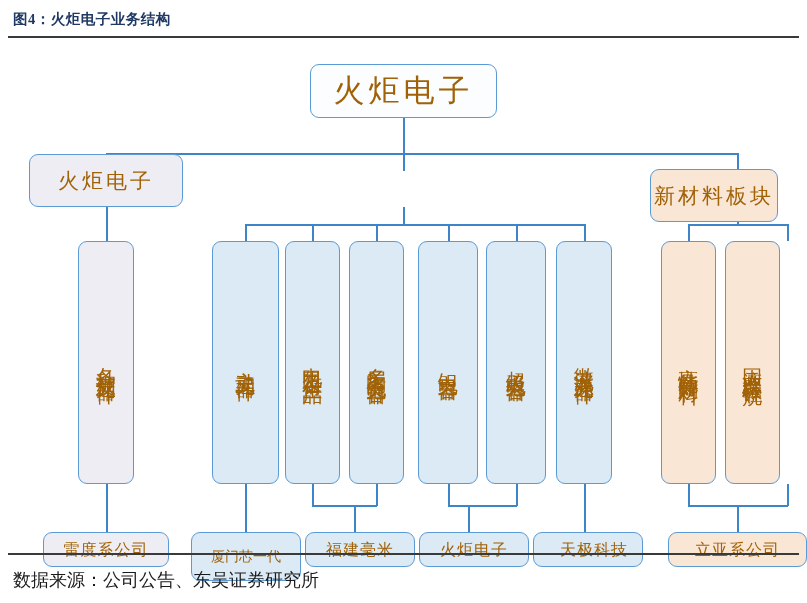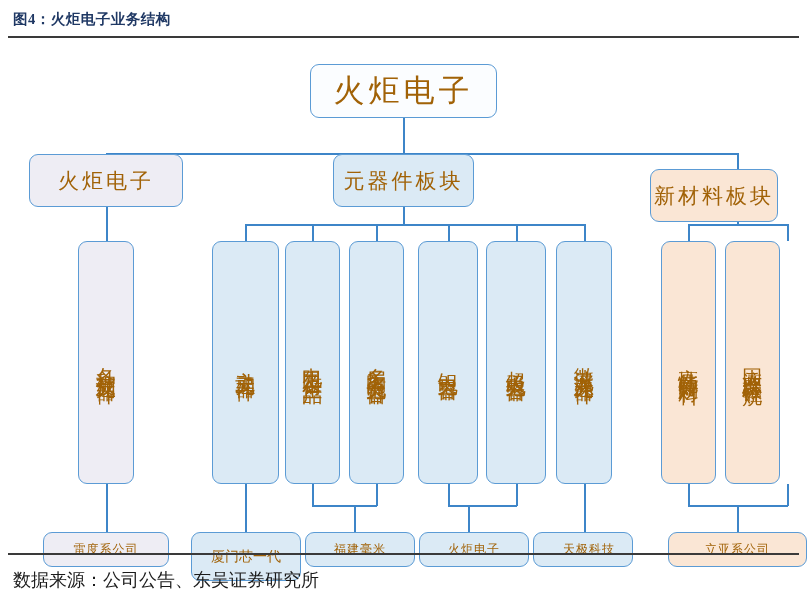"元器件板块" div.node { html: <div>元器件板块</div> -> none }
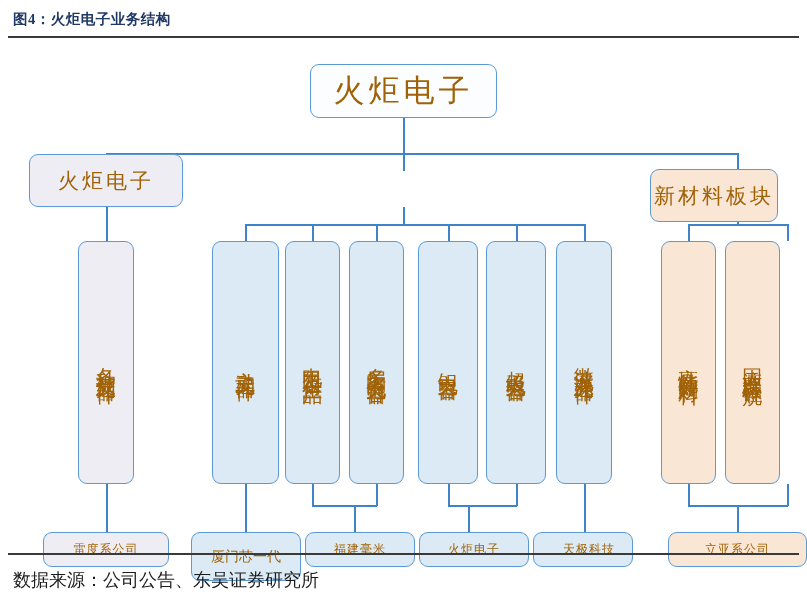"雷度系公司" .leafbox { font-size: 12px -> 16px }
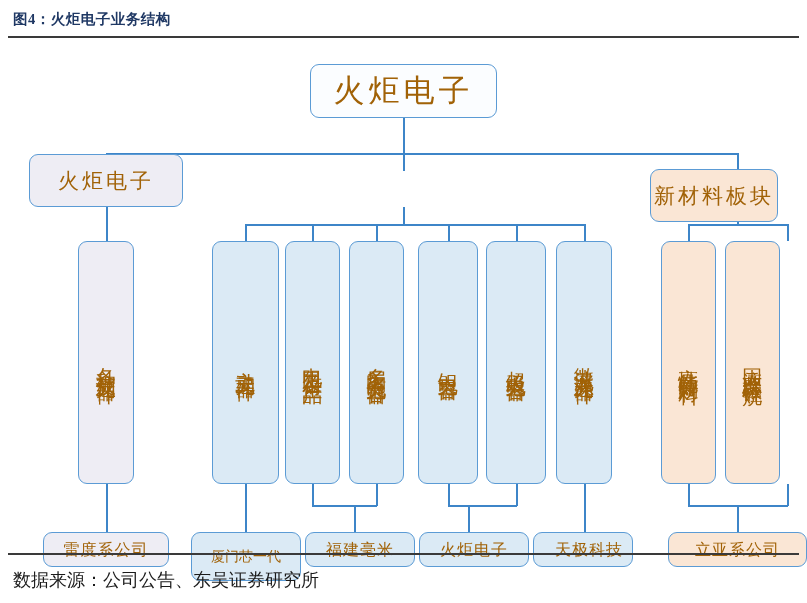"天极科技" div.node { width: 100px -> 110px }
